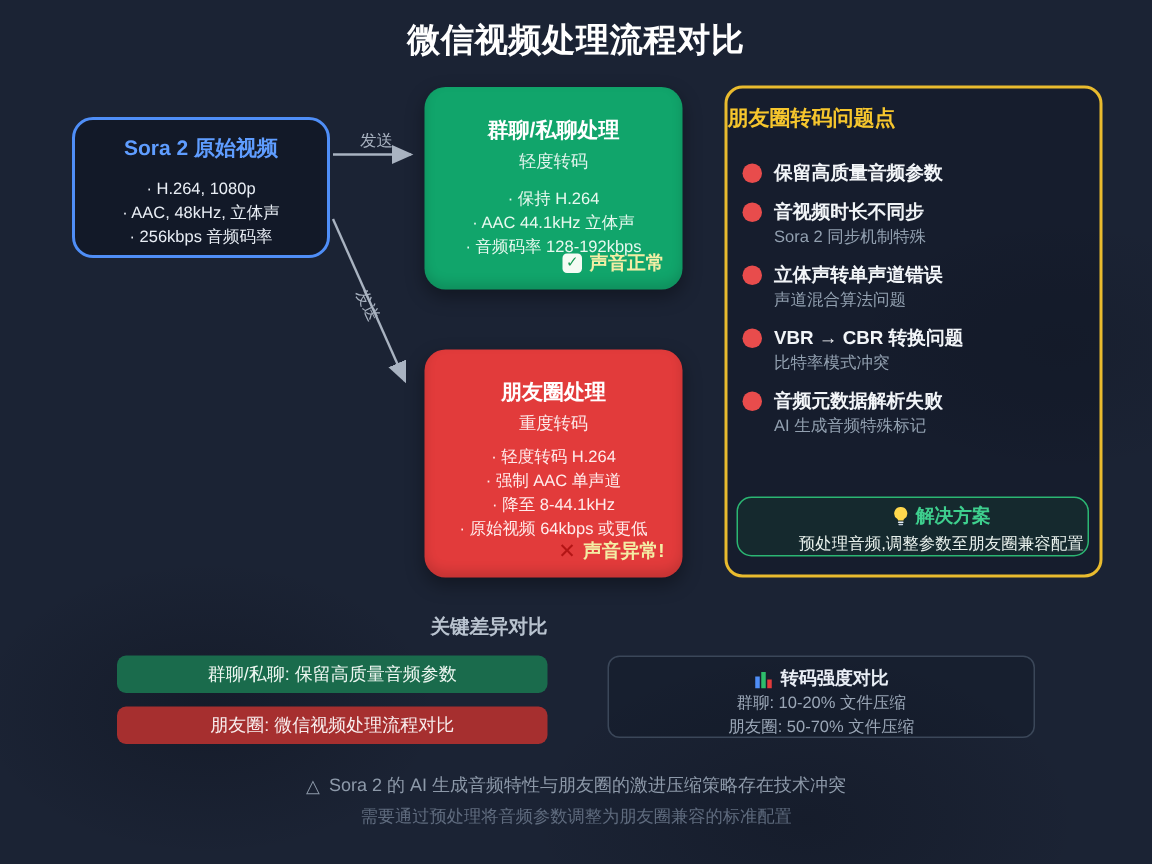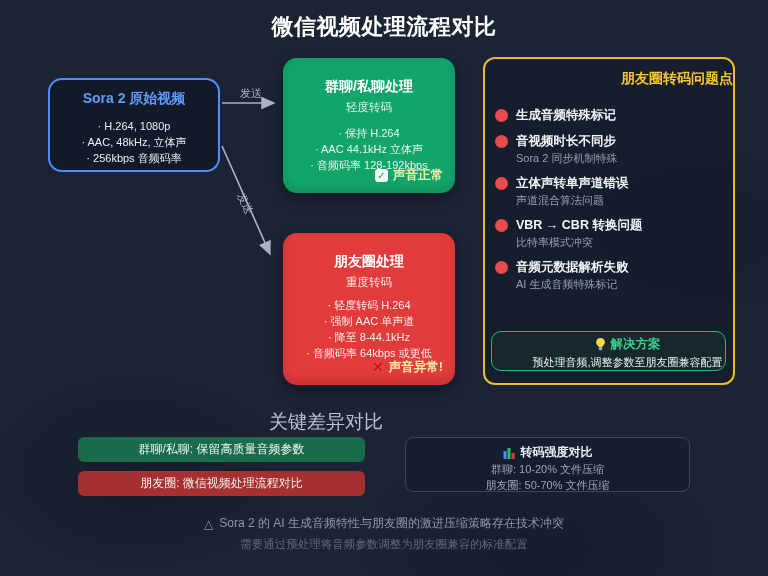"朋友圈转码问题点" .issues .pn-title { text-align: right -> left }
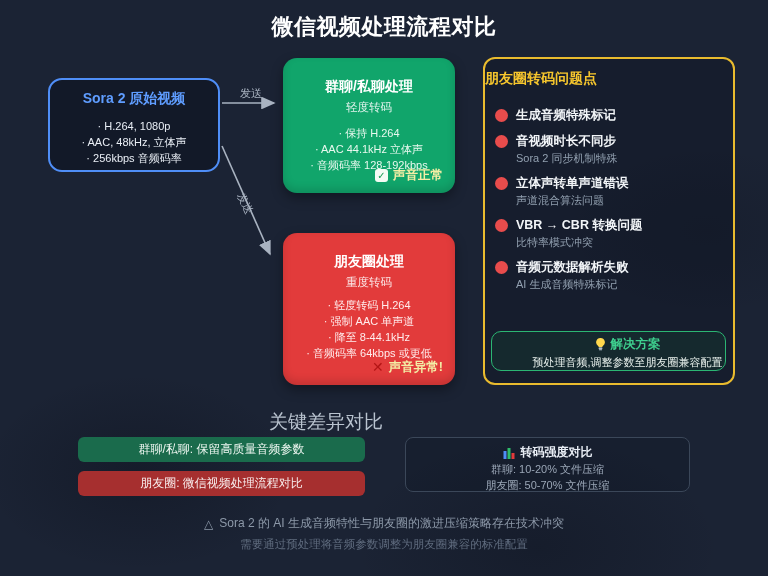"生成音频特殊标记" div.issue-title { text: 生成音频特殊标记 -> 保留高质量音频参数 }
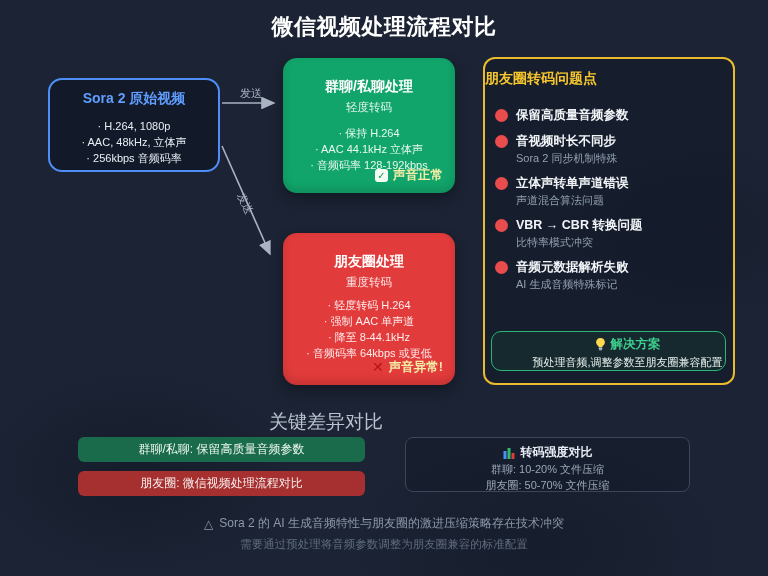"· 音频码率 64kbps 或更低" div { text: 音频码率 -> 原始视频 }
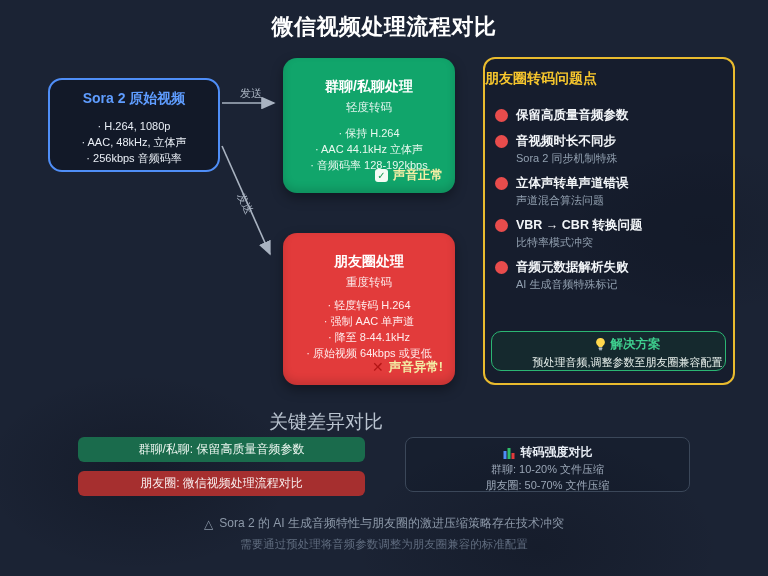"关键差异对比" .diff-heading { font-size: 19px -> 13px; font-weight: normal -> bold }
